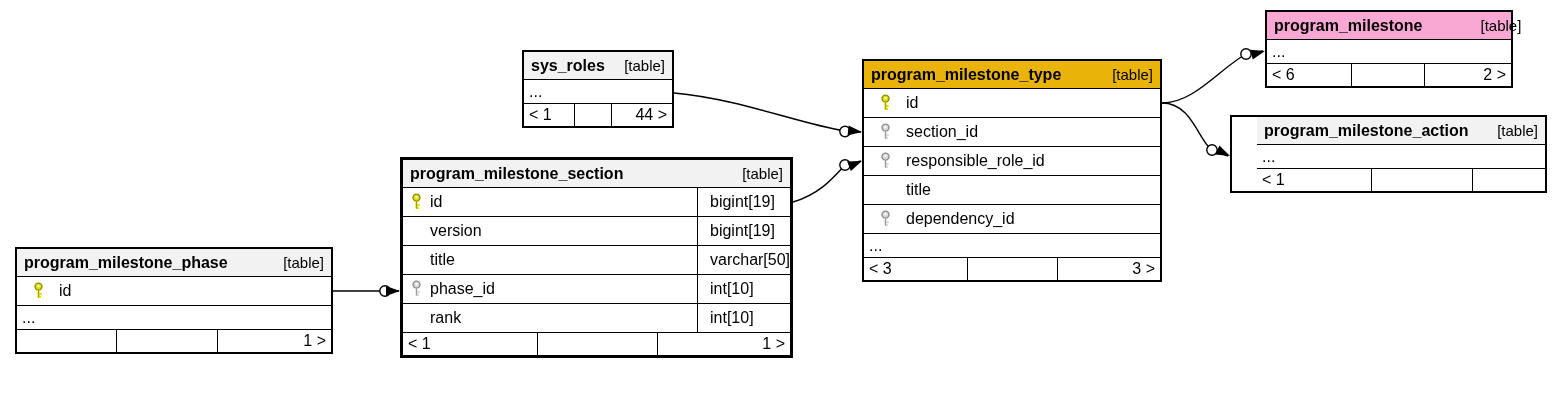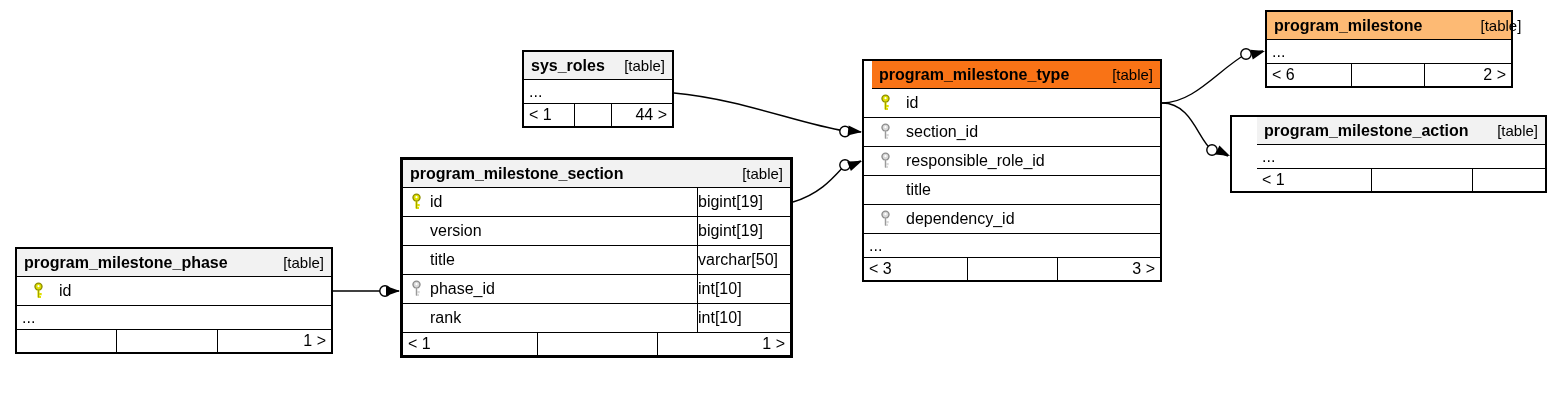"program_milestone" div.t-header { background: #fdba74 -> #f9a8d4 }
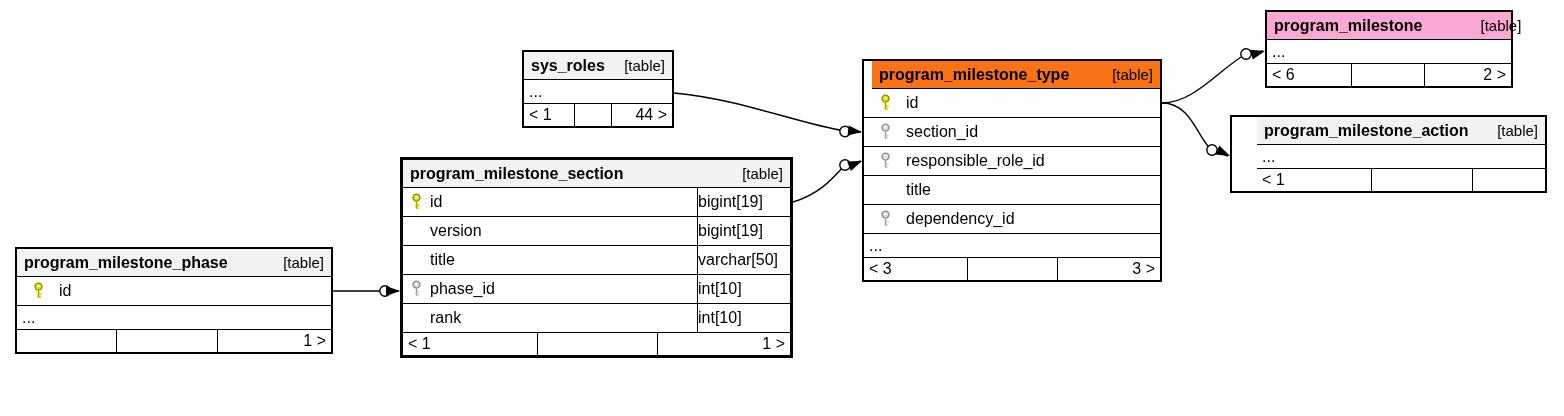"program_milestone_type" div.t-header { background: #f97316 -> #eab308; margin-left: 8px -> none }
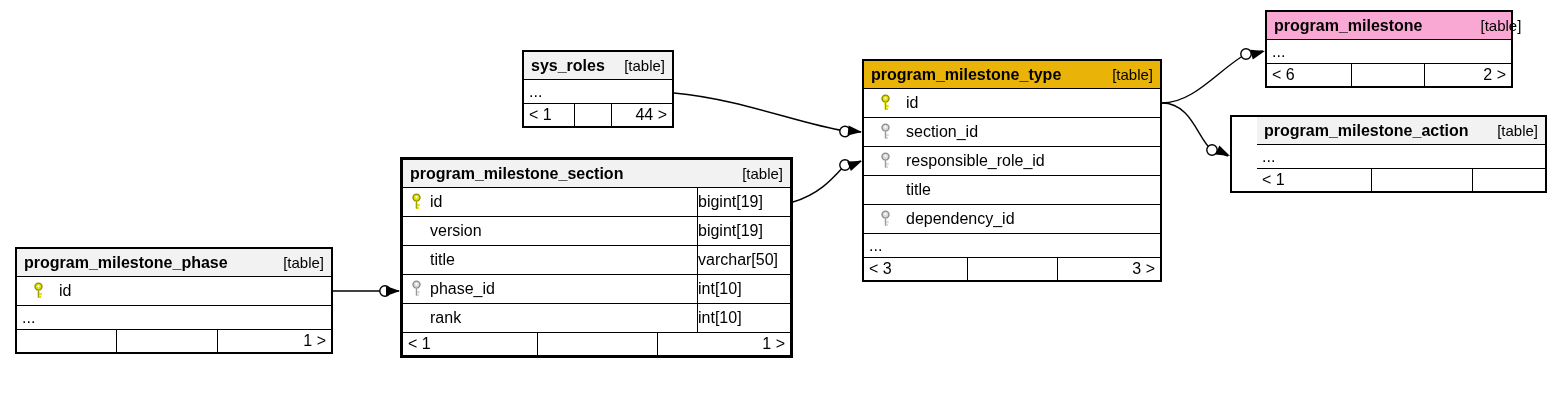"bigint[19]" .col-type { padding-left: 0 -> 12px }
